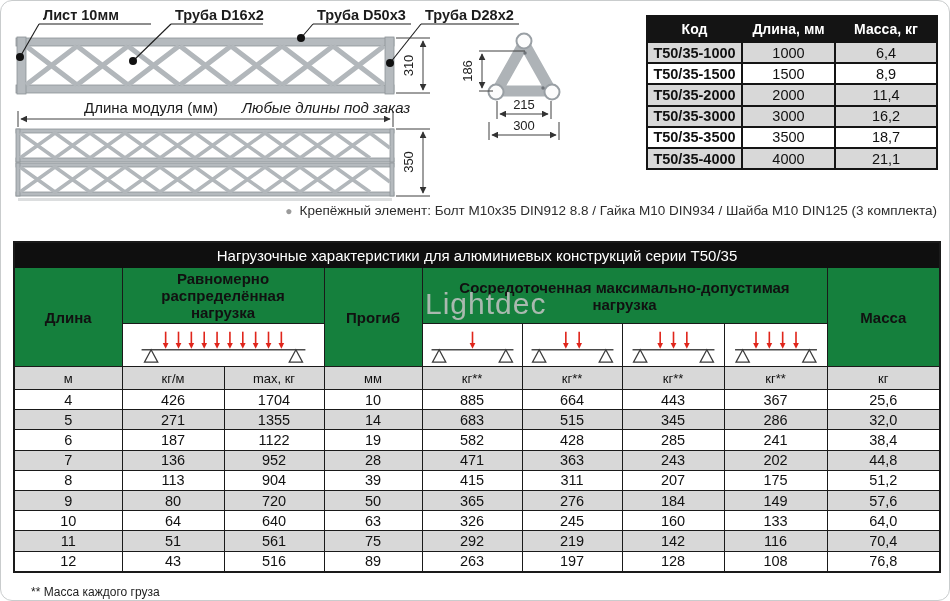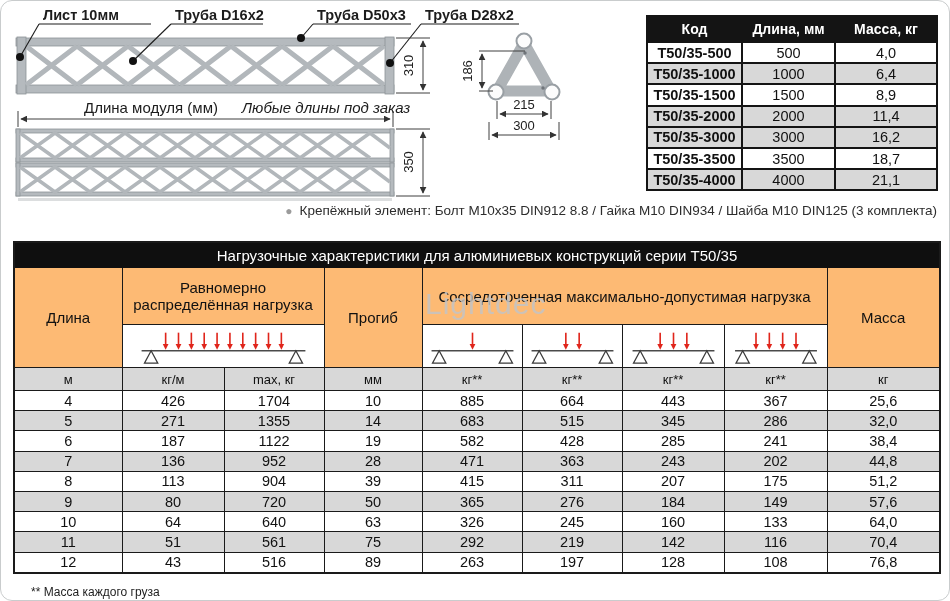"Т50/35-500" tr { html: <tr> <td>Т50/35-500</td> <td>500</td> <td>4,0</td> </tr> -> none }
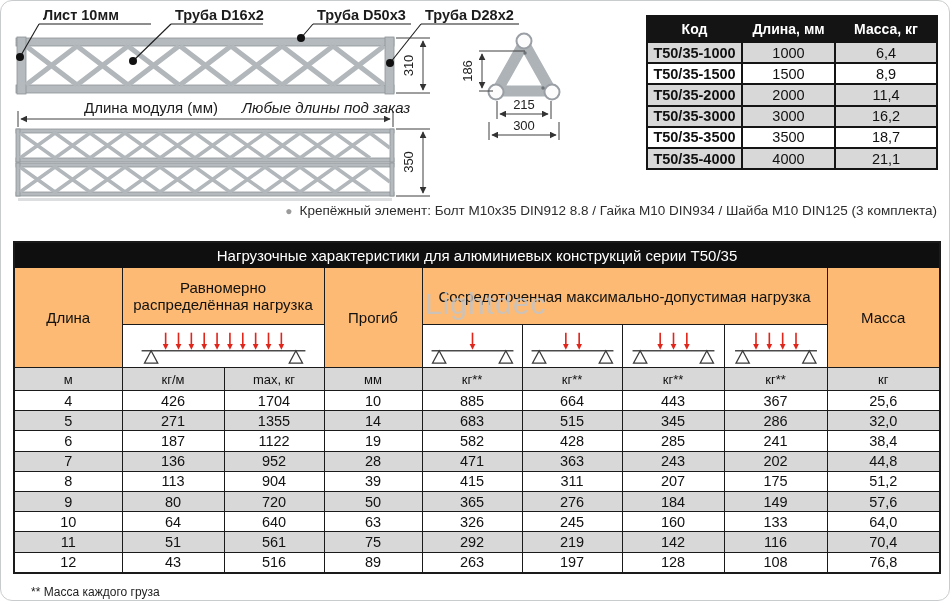"Равномерно распределённая нагрузка" .load-table th { background: #fdba74 -> #15803d; font-weight: 400 -> 700; padding: 11px 6px -> 2px 6px }
